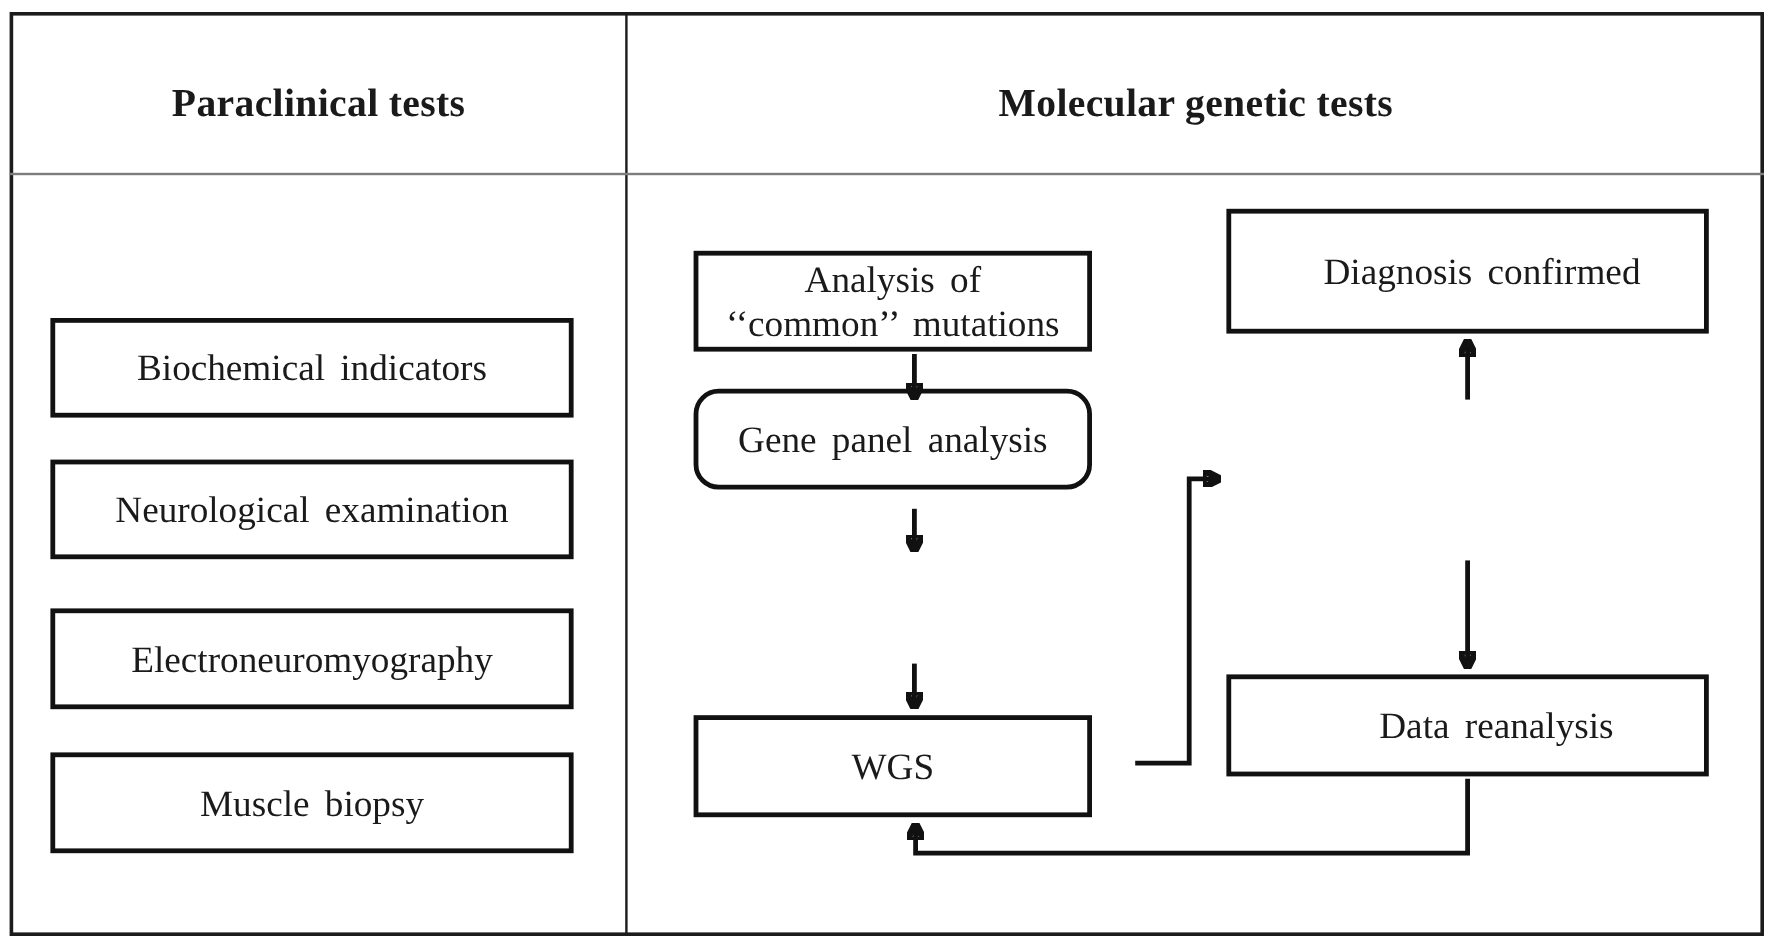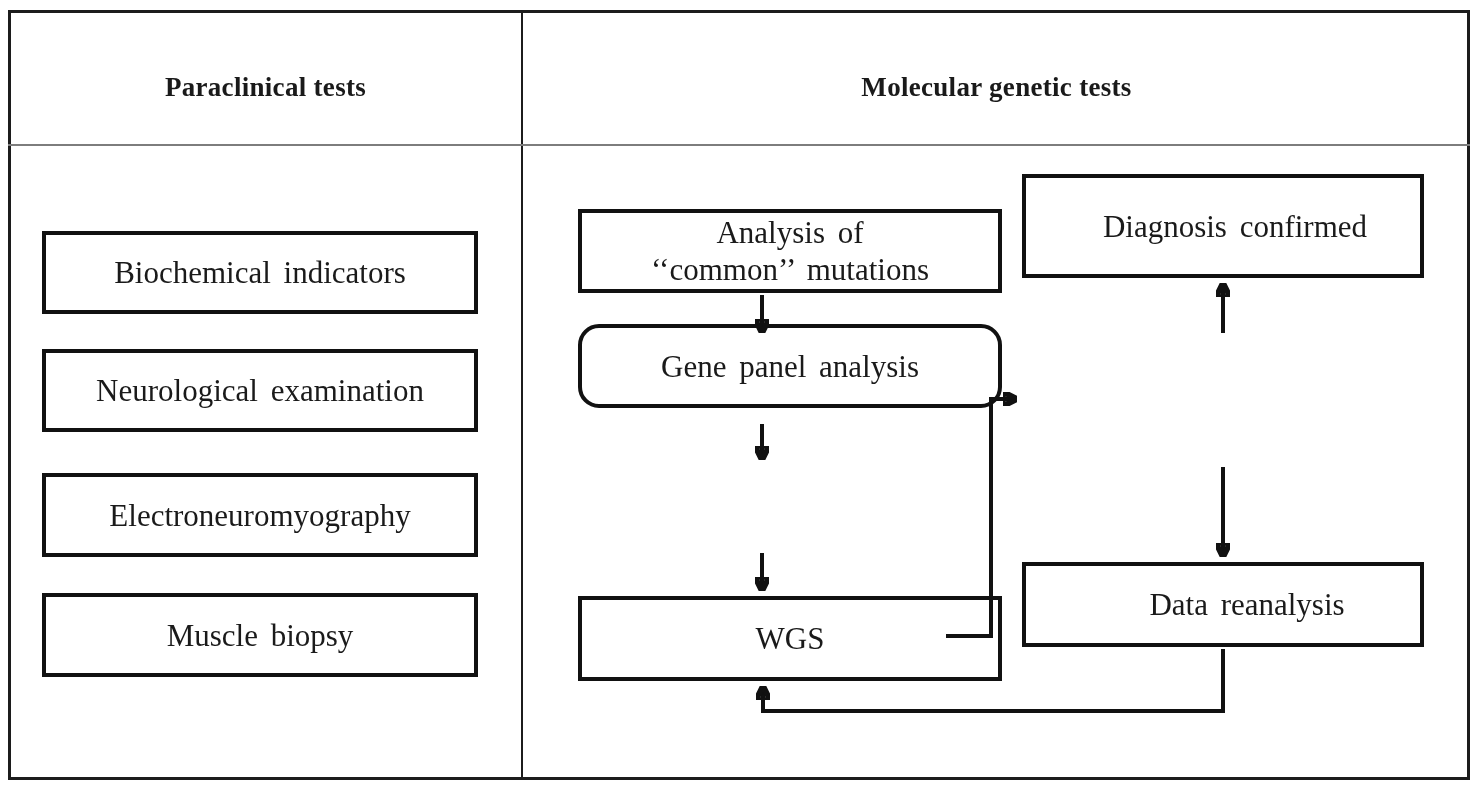"Paraclinical tests" .header { font-size: 27px -> 33px }
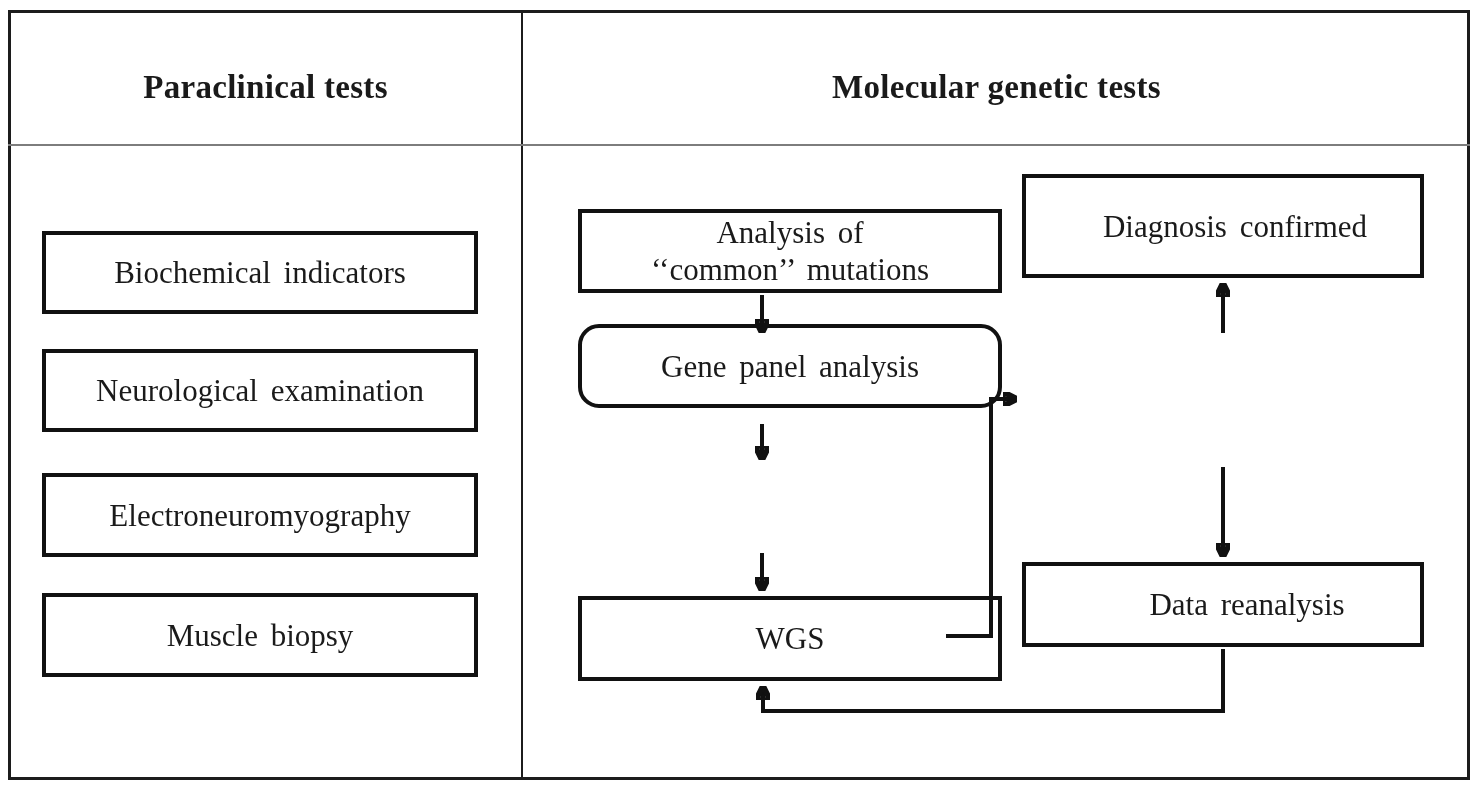"Analysis of" .col-mid { width: 424px -> 332px }
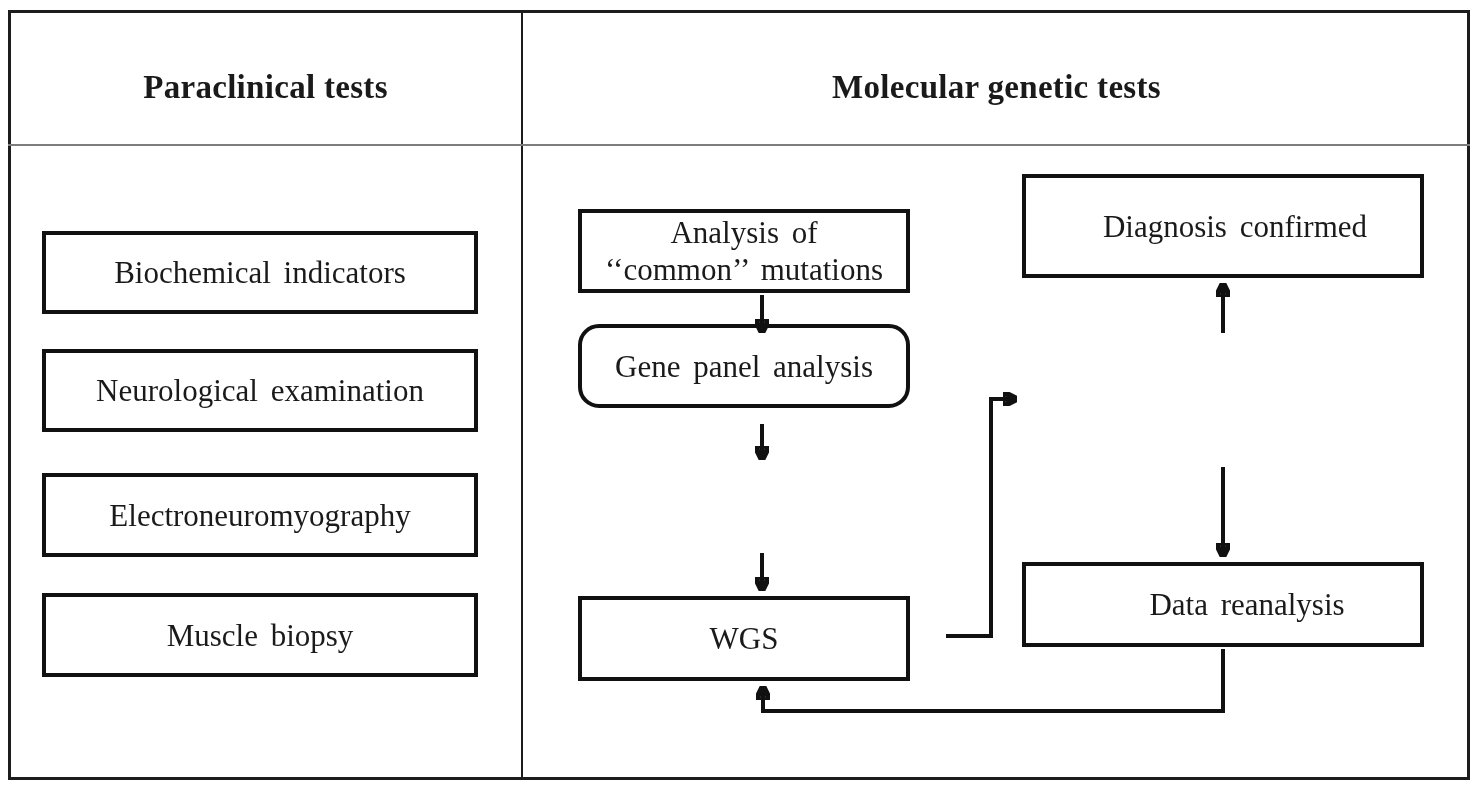"Biochemical indicators" .col-left { margin-top: none -> 34px }
